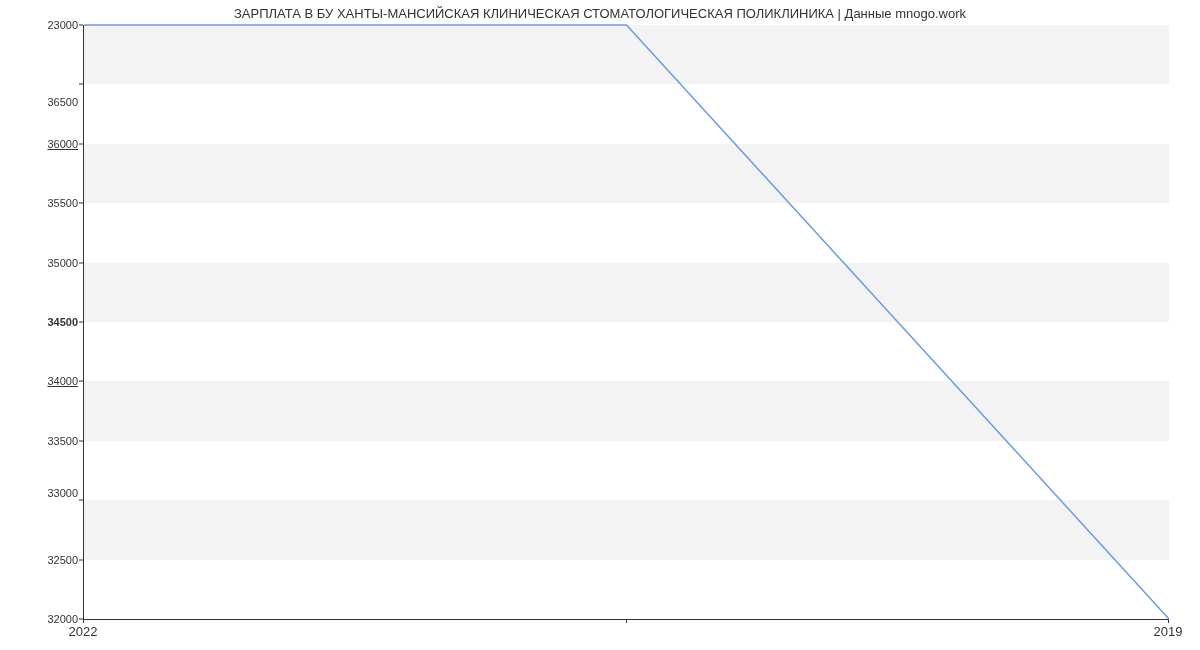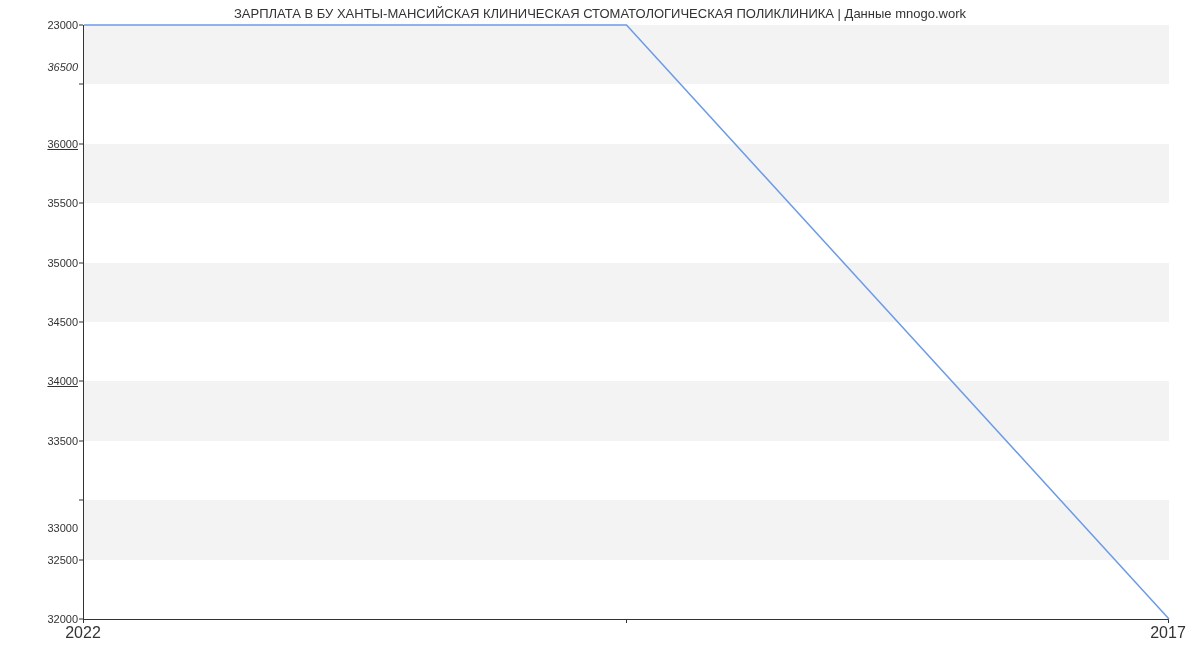"36500" div.ytick { font-style: italic -> none; top: 67px -> 102px }
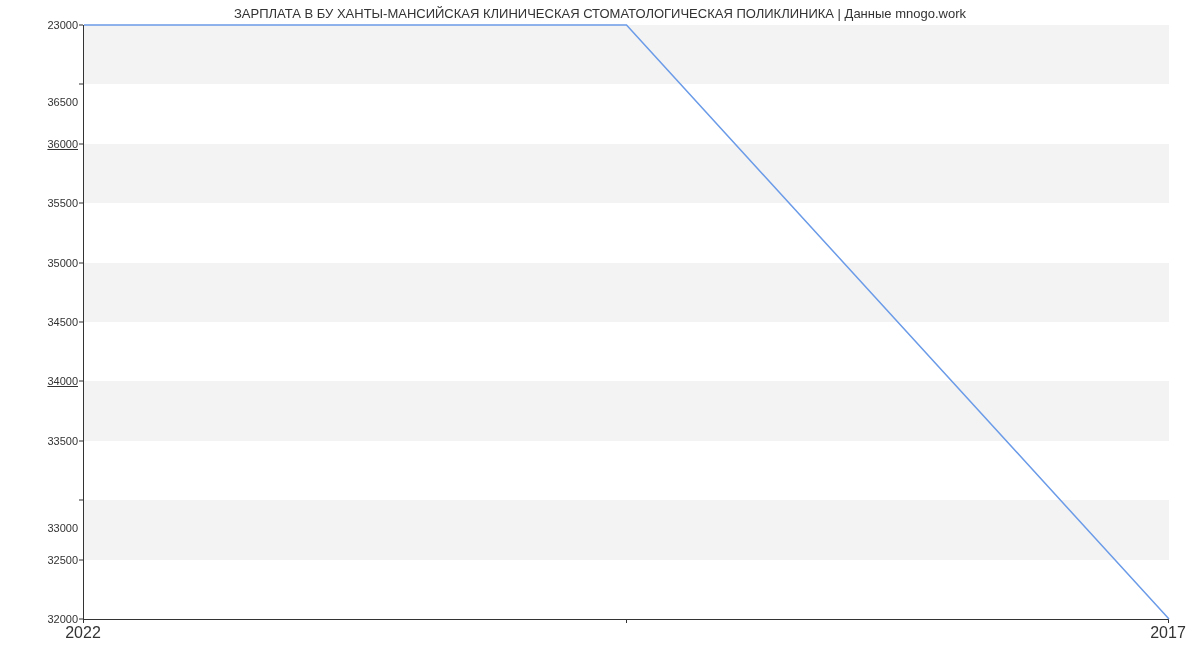"34500" div.ytick { font-weight: none -> bold }
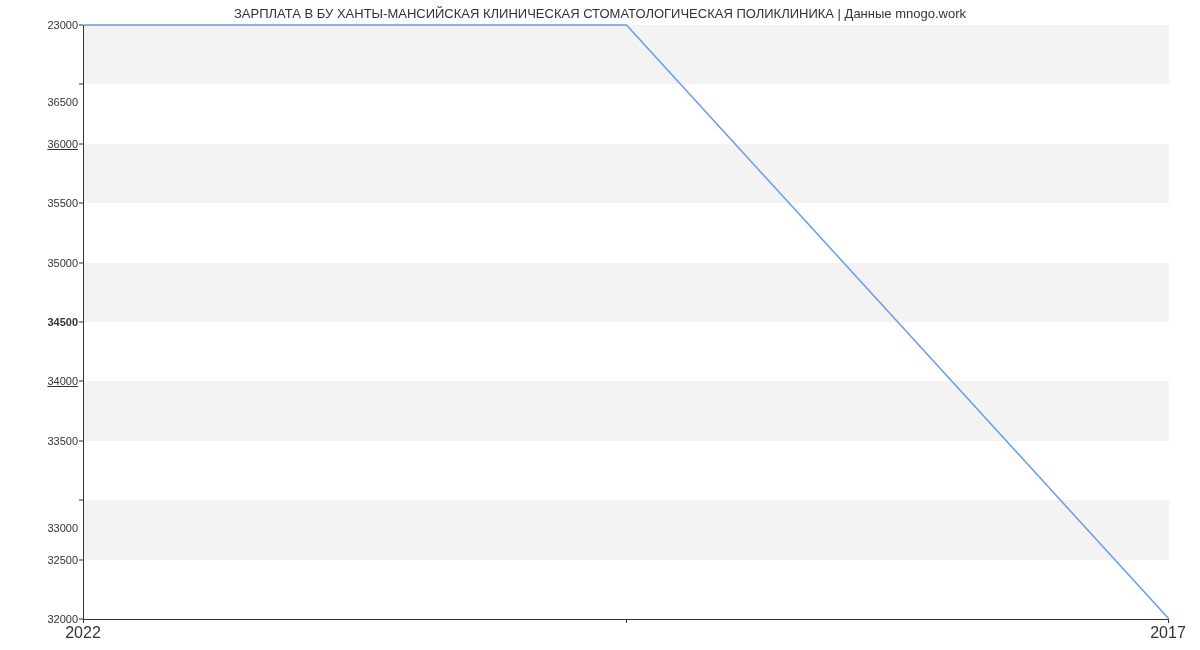"33000" div.ytick { top: 528px -> 493px }
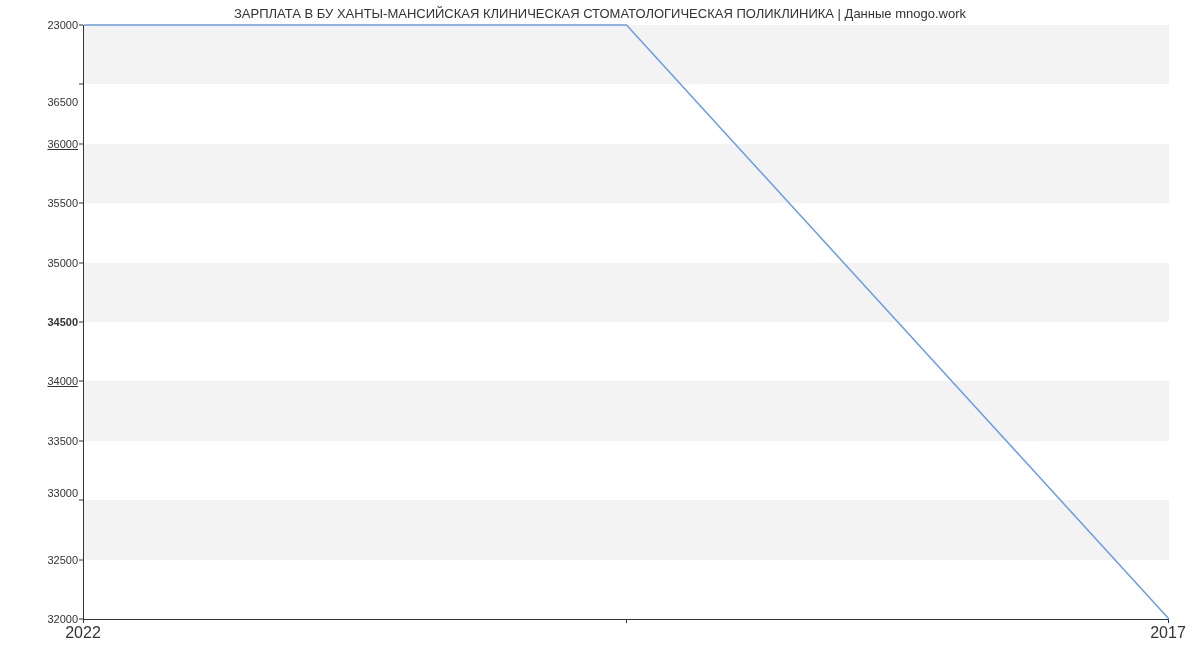"2022" .xtick { font-size: 16px -> 13px }
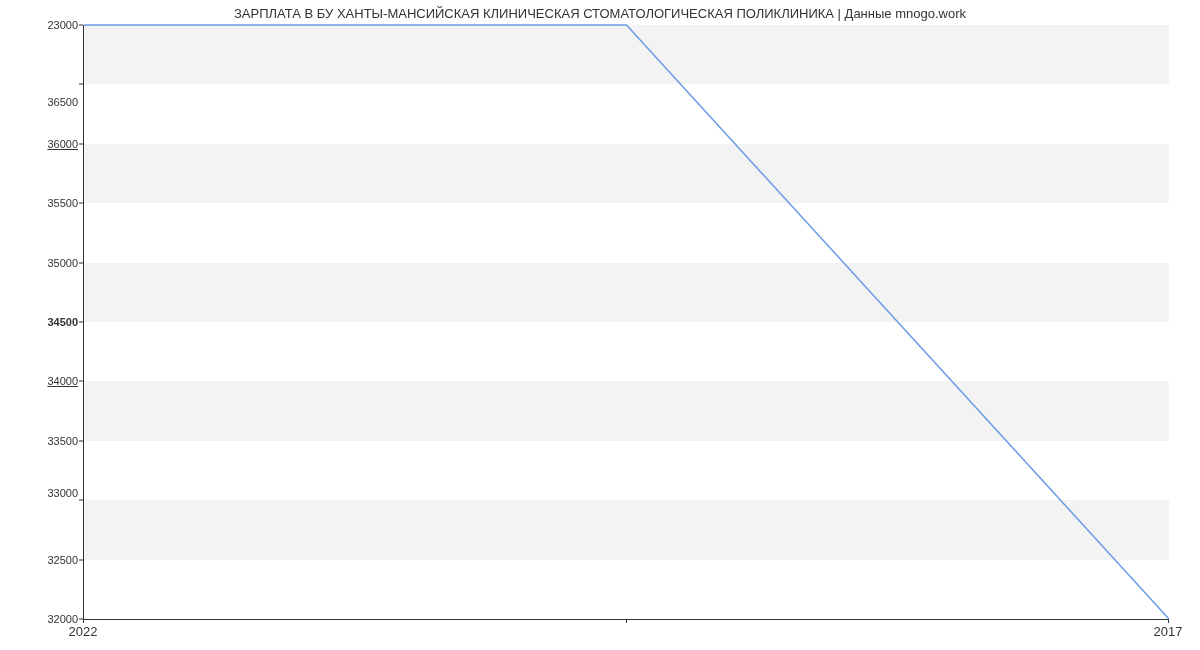"2017" div.xtick { text: 2017 -> 2019 }
